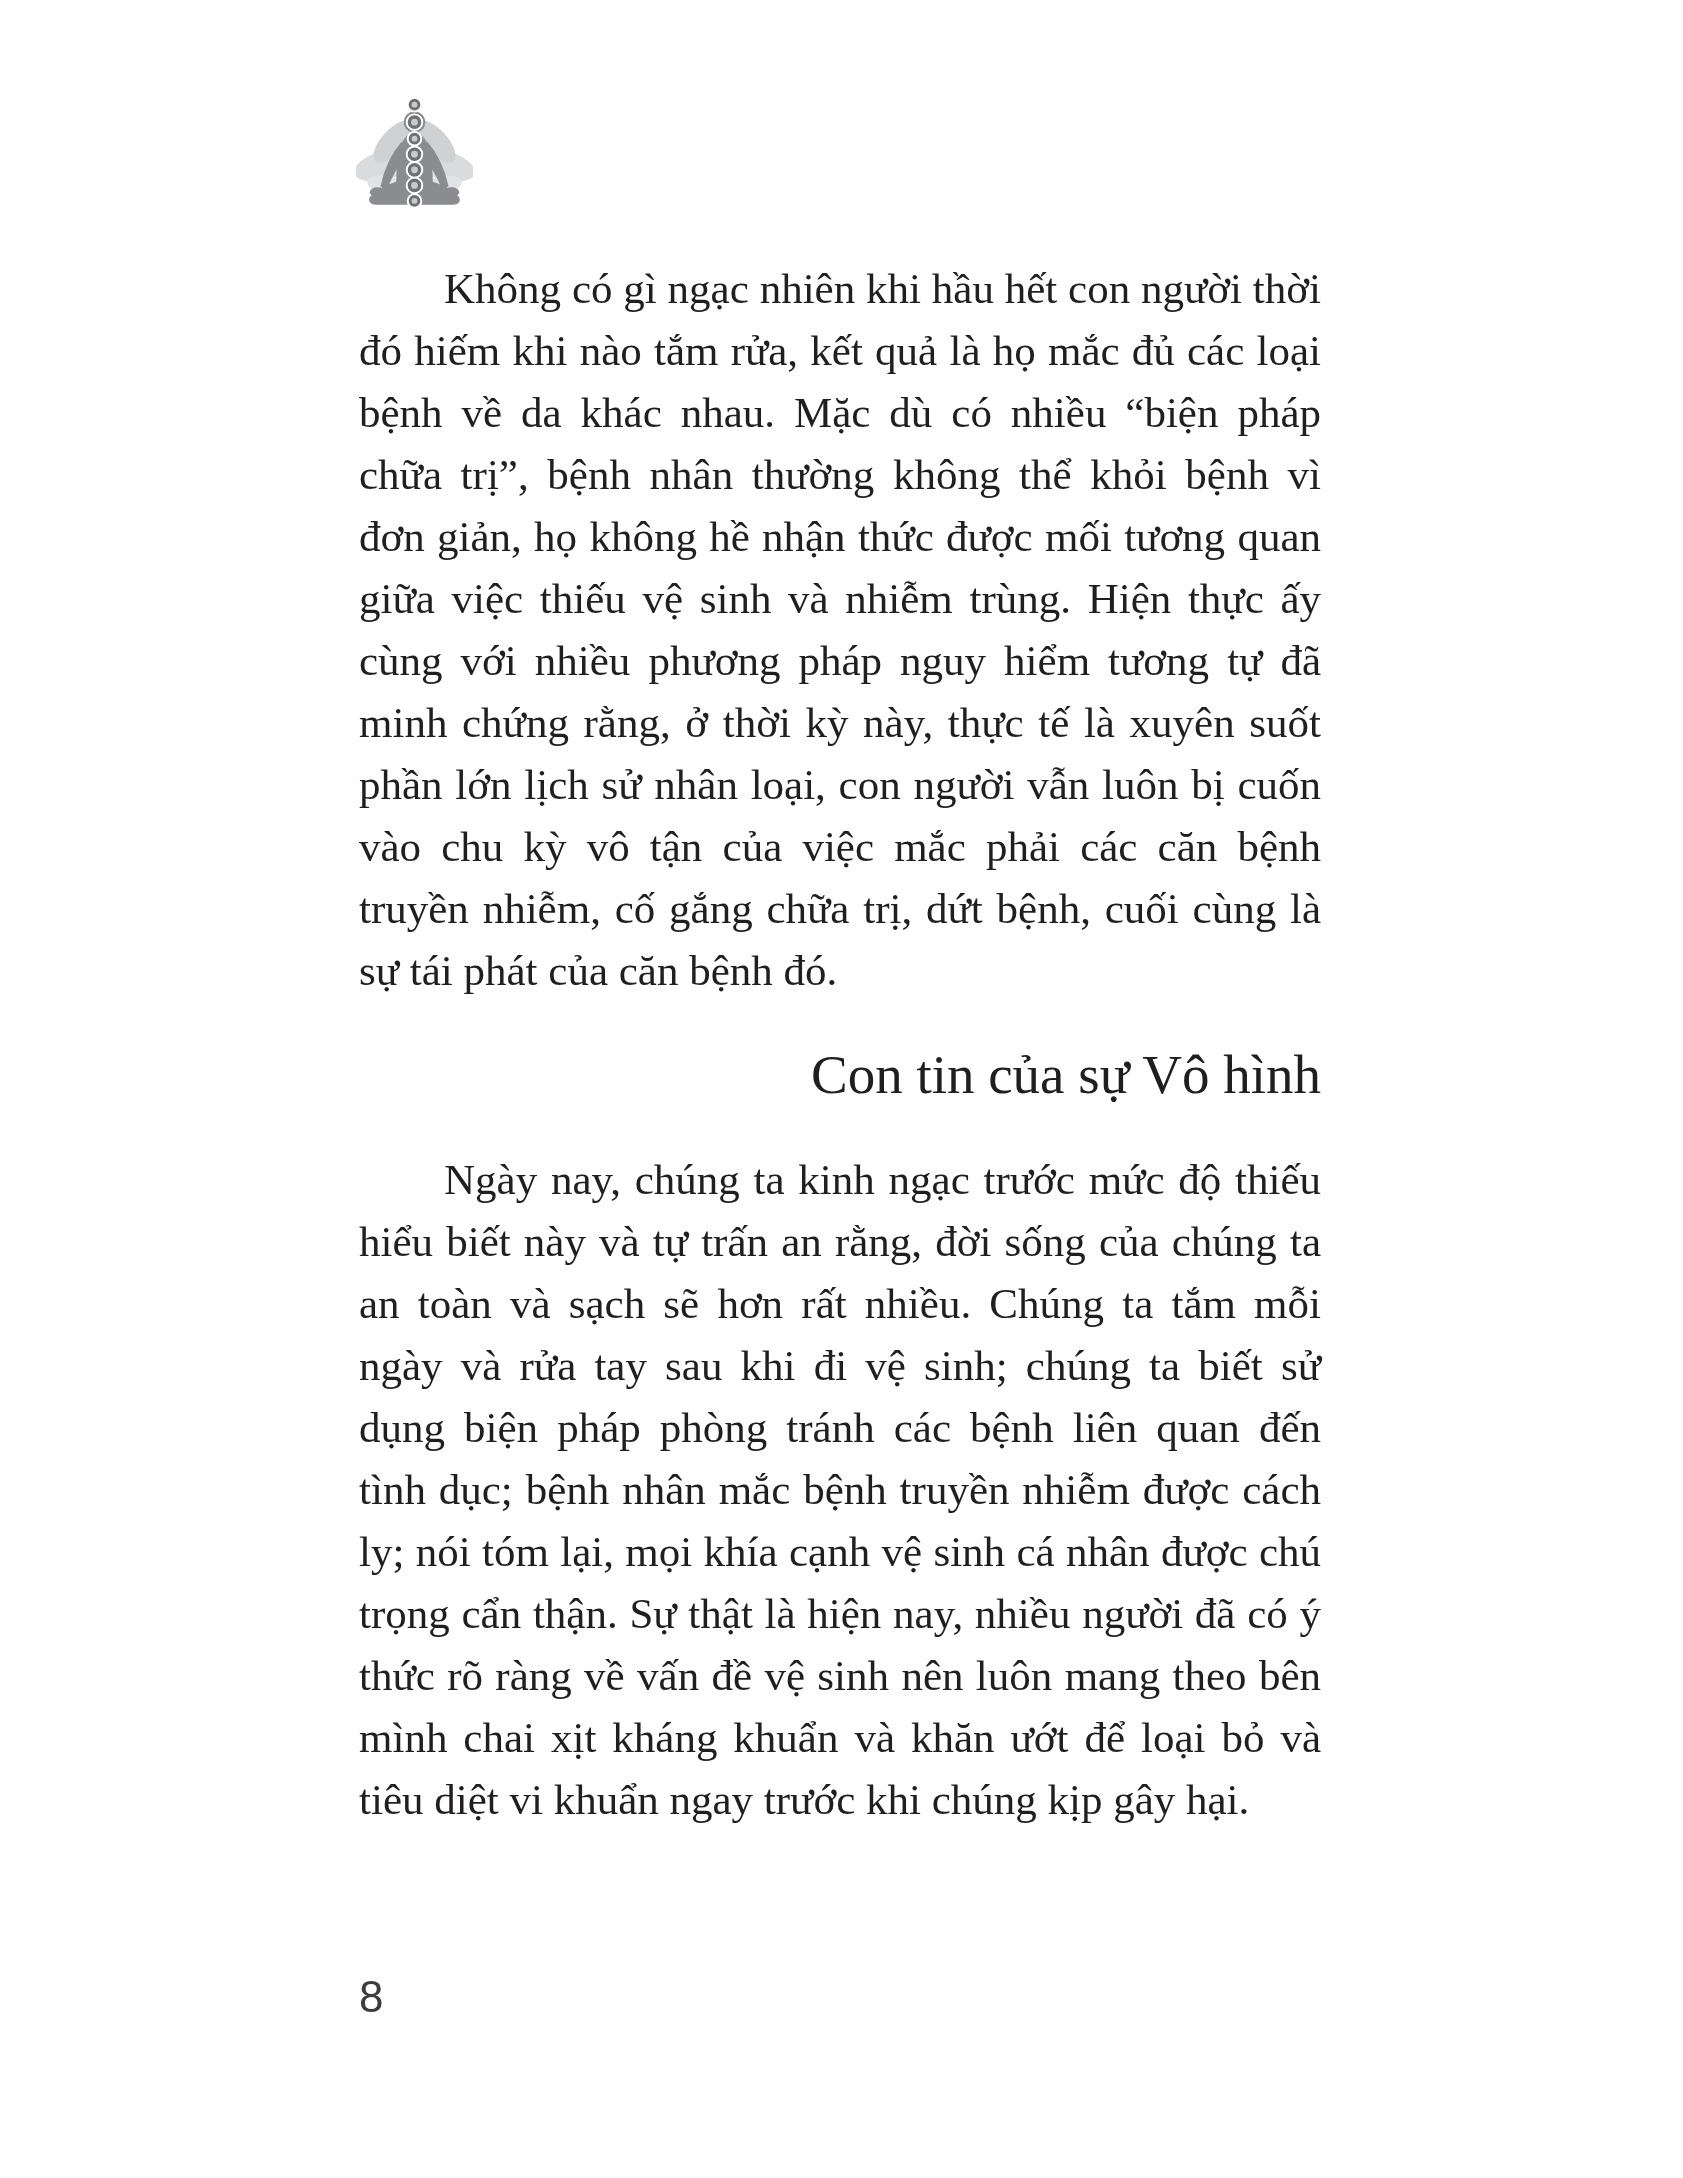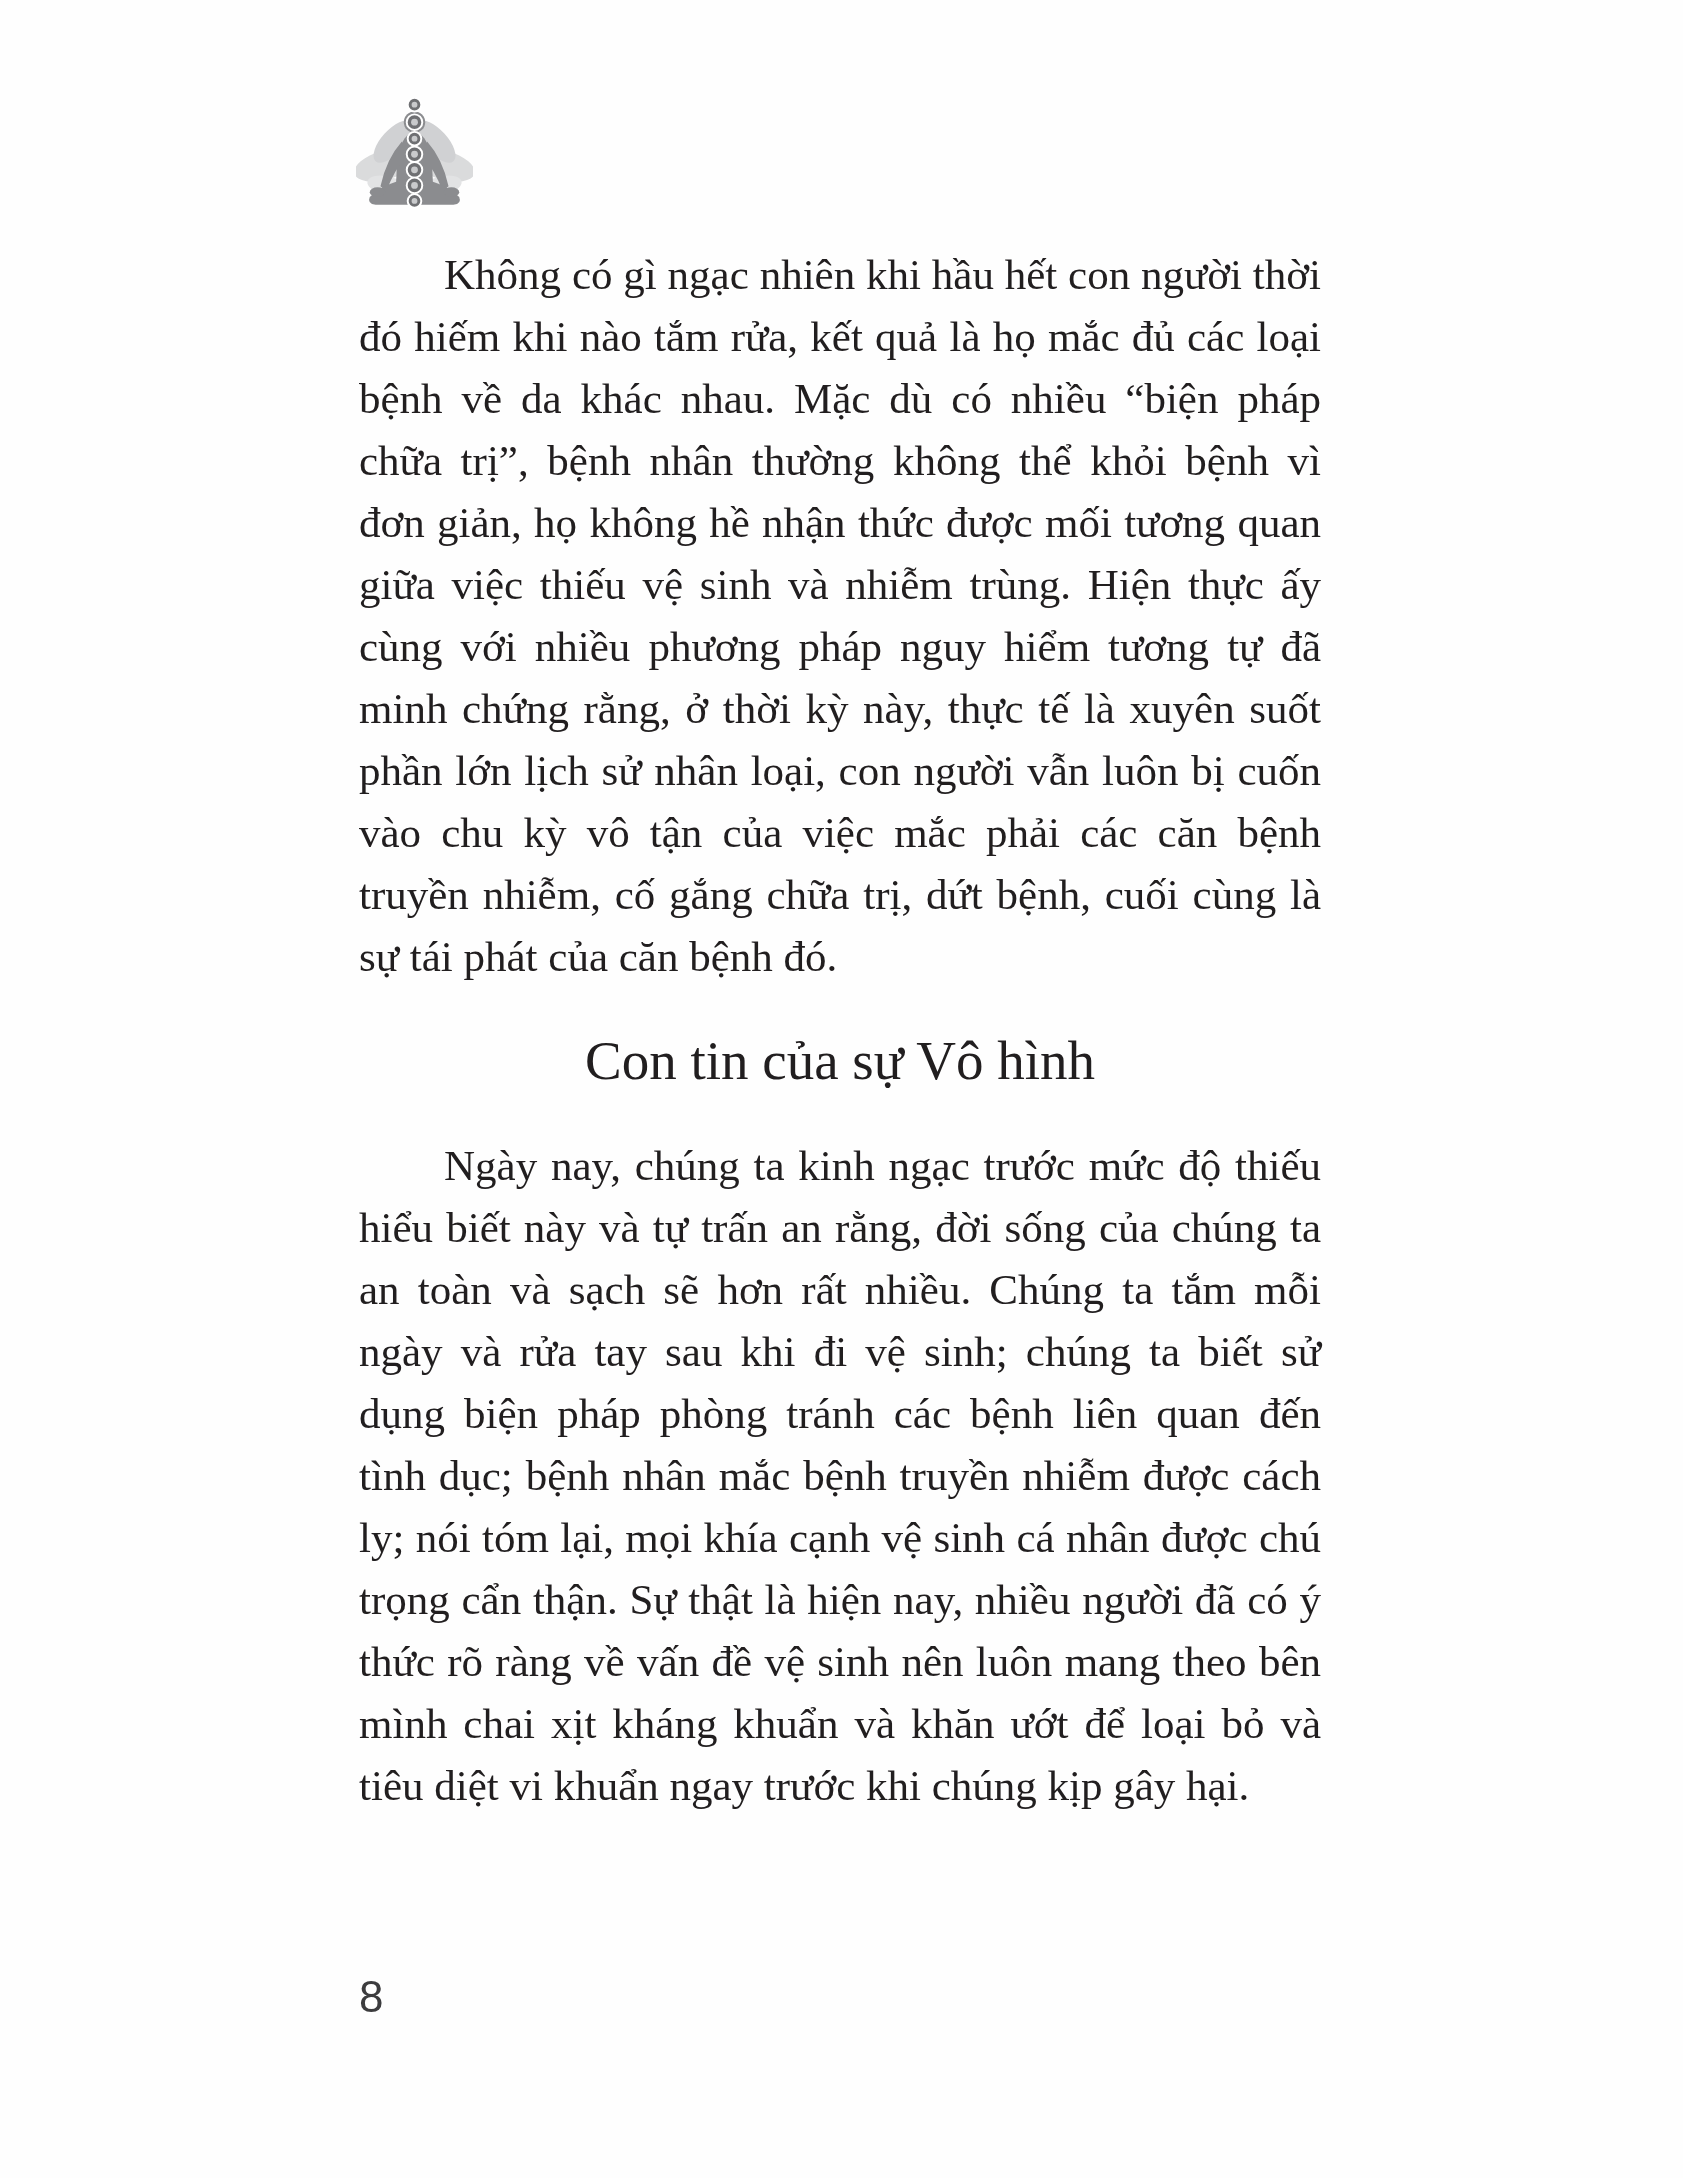"Không có gì ngạc nhiên" .content { top: 244px -> 258px }
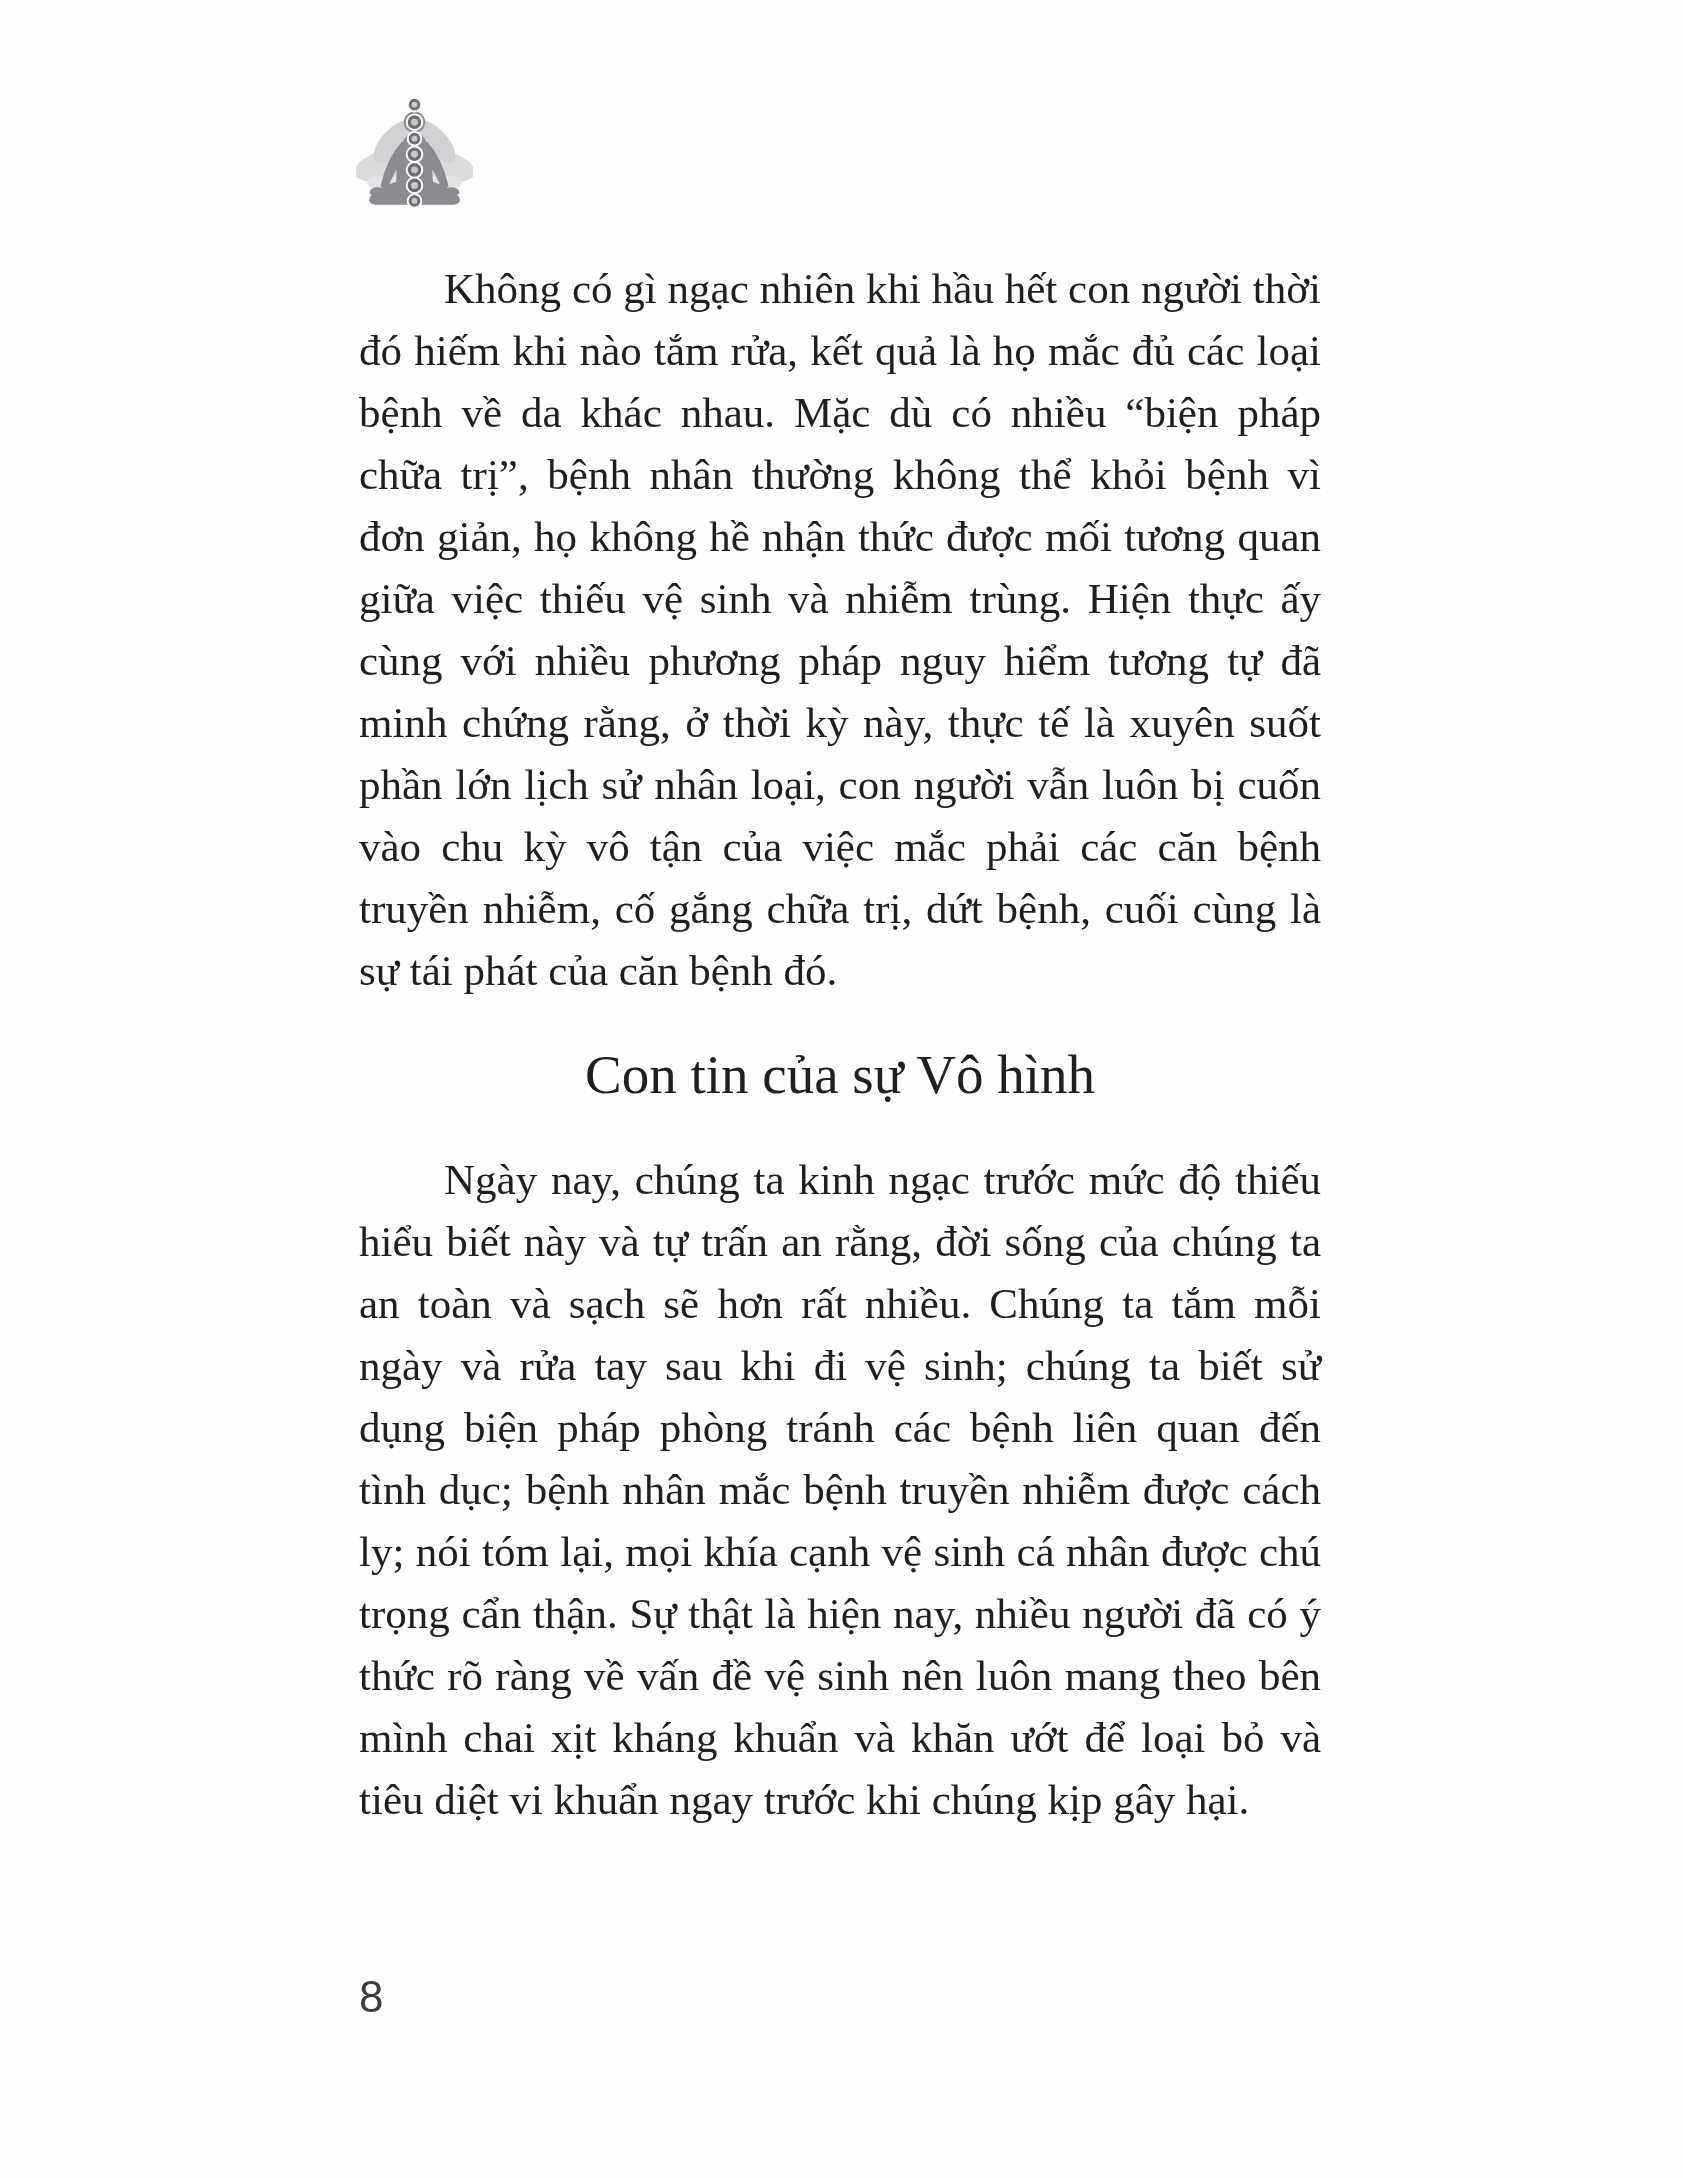"Con tin của sự Vô" .section-heading { text-align: center -> right }
